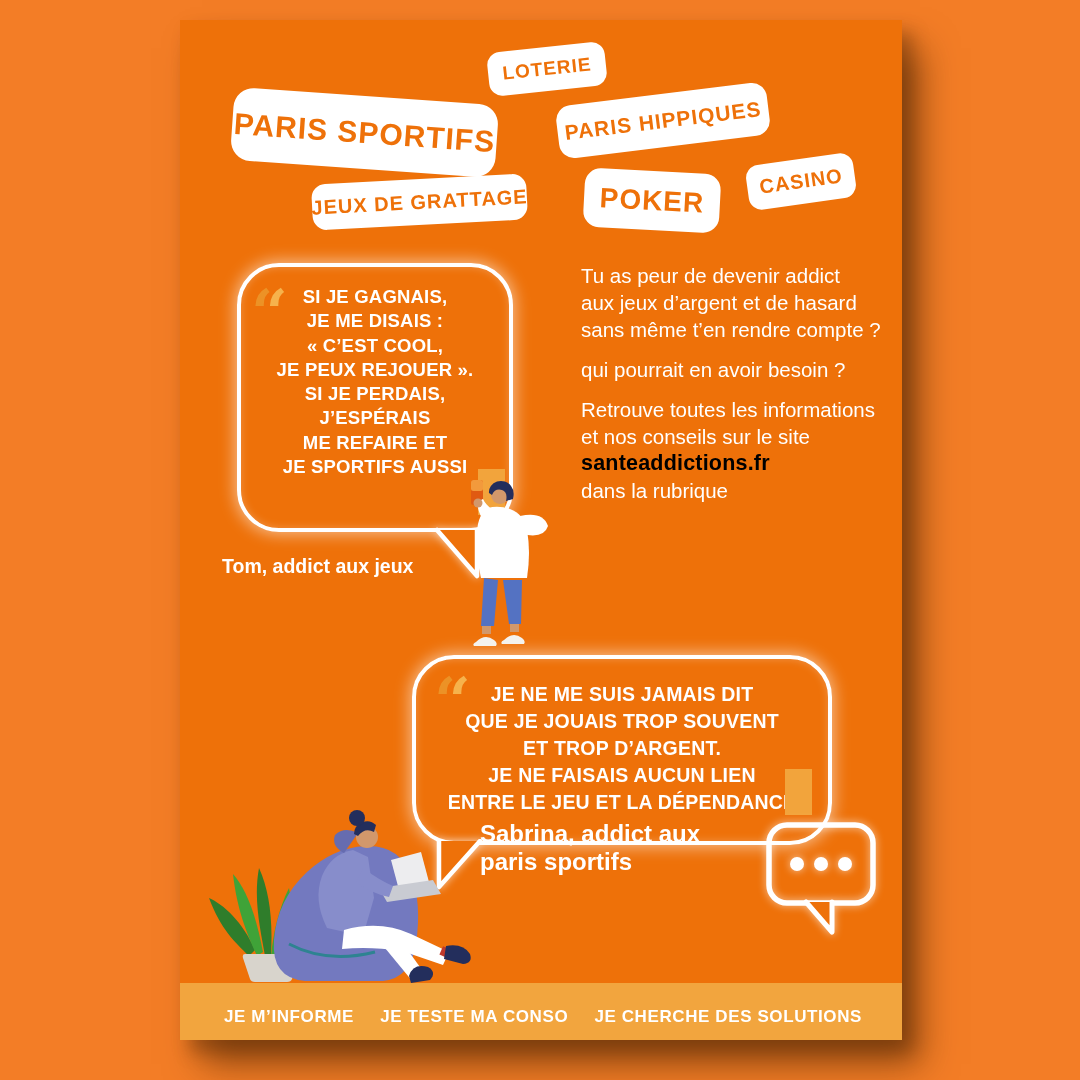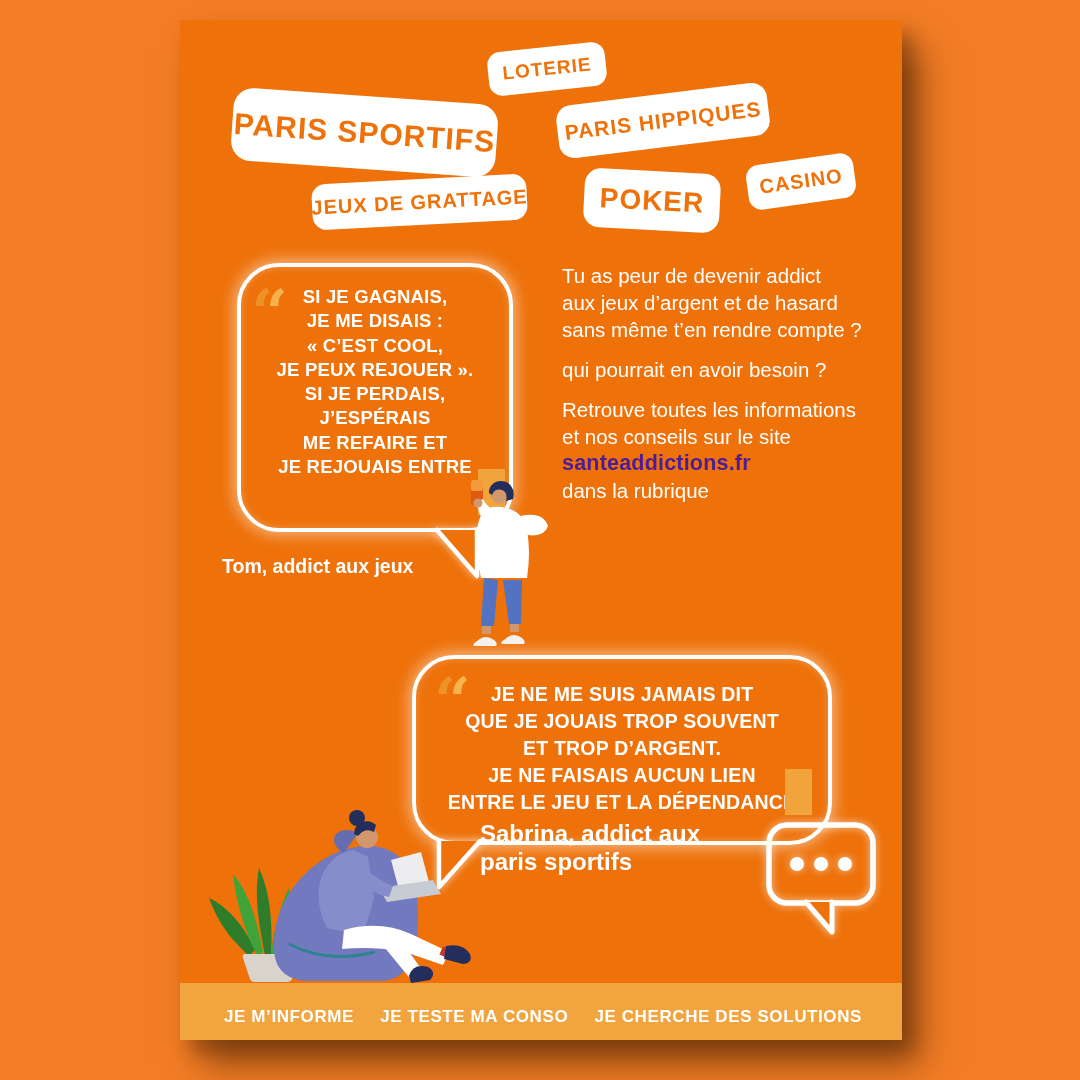"Tu as peur de devenir" .intro { margin-left: none -> 19px }
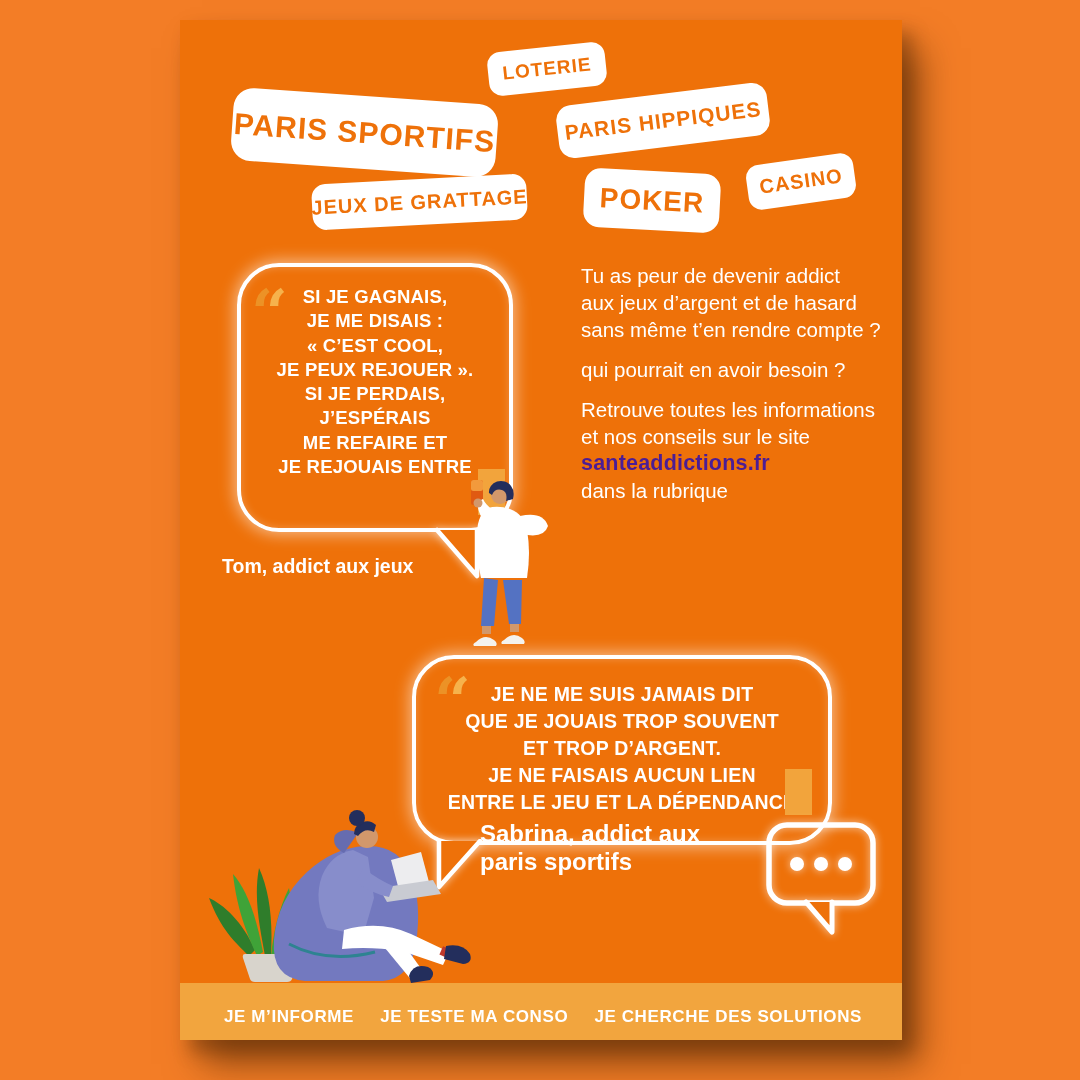"JE REJOUAIS ENTRE" div { text: REJOUAIS ENTRE -> SPORTIFS AUSSI }
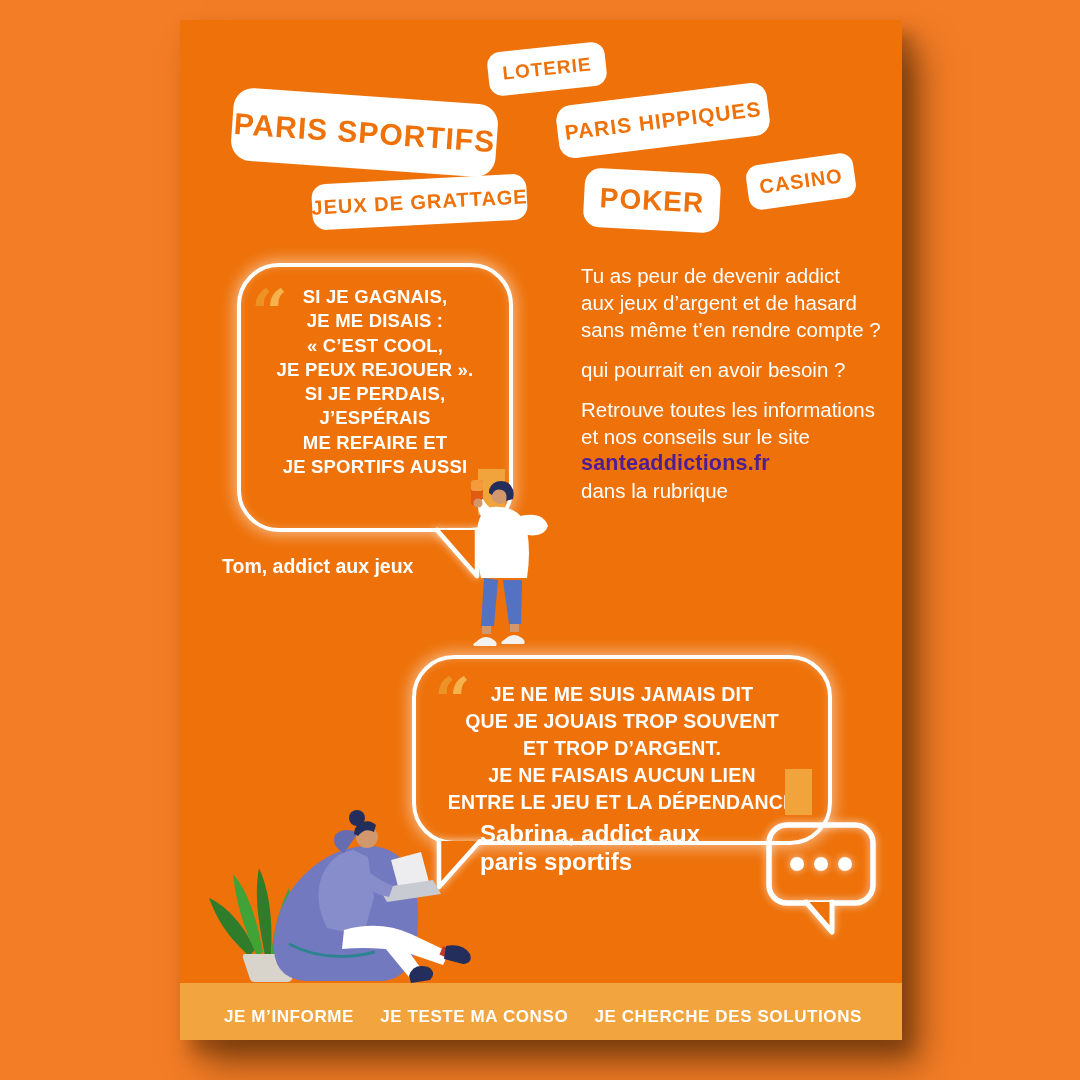"santeaddictions.fr" .intro .site { color: #4c1d95 -> #000000 }
